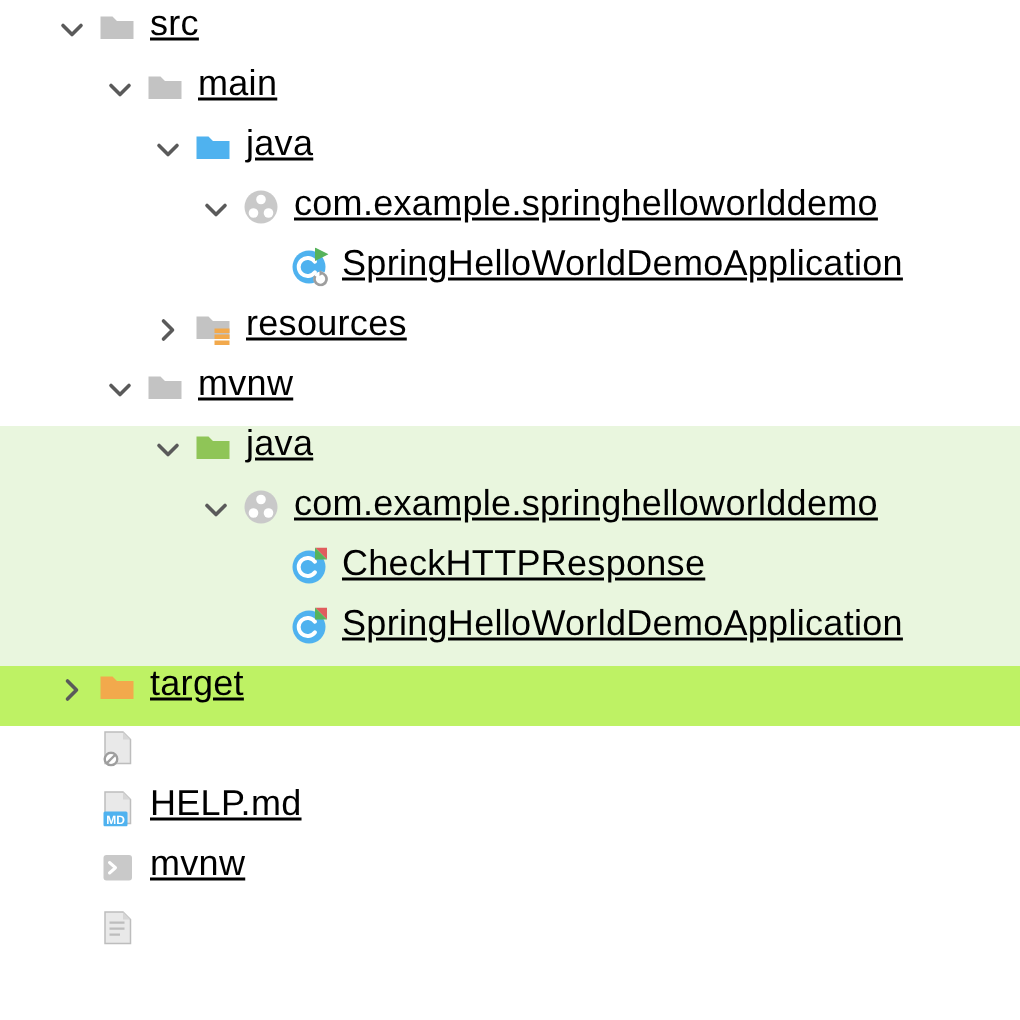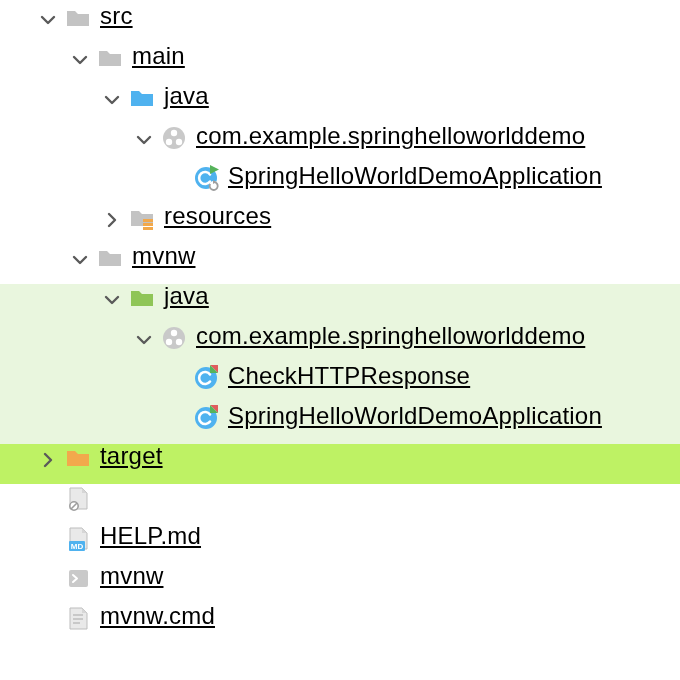"mvnw.cmd" span.label { html: <span>mvnw.cmd</span> -> none }
